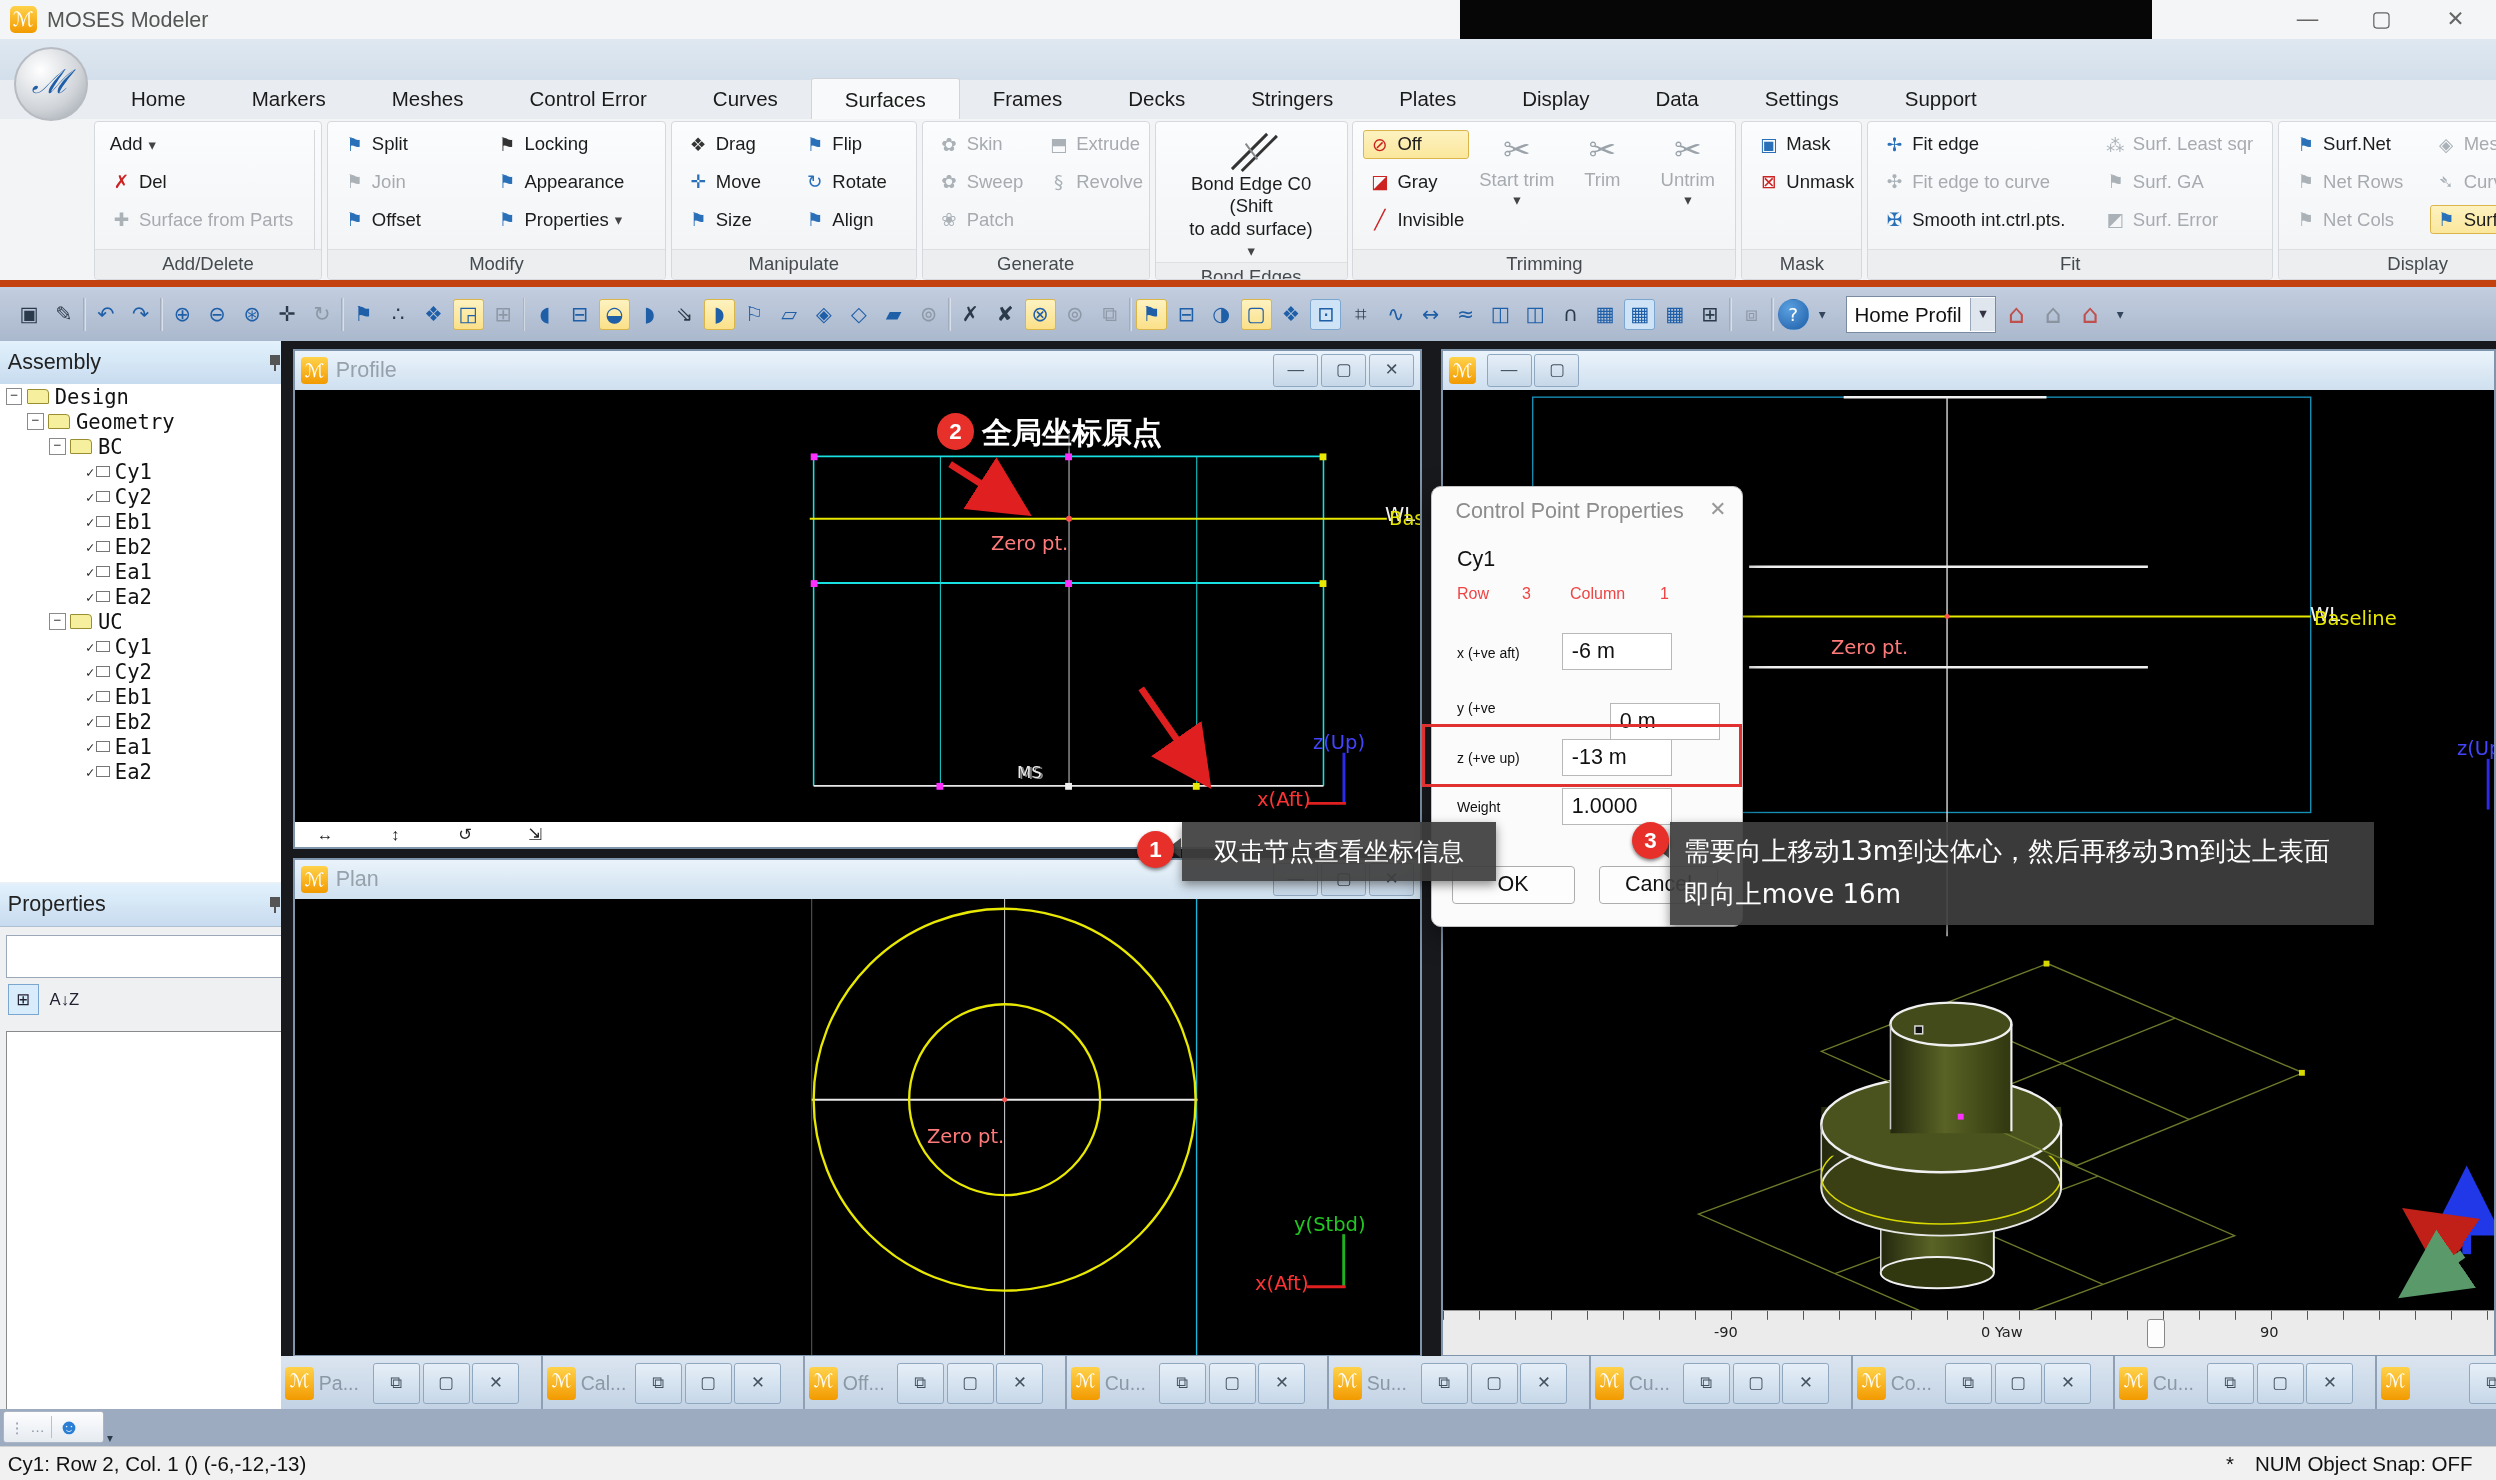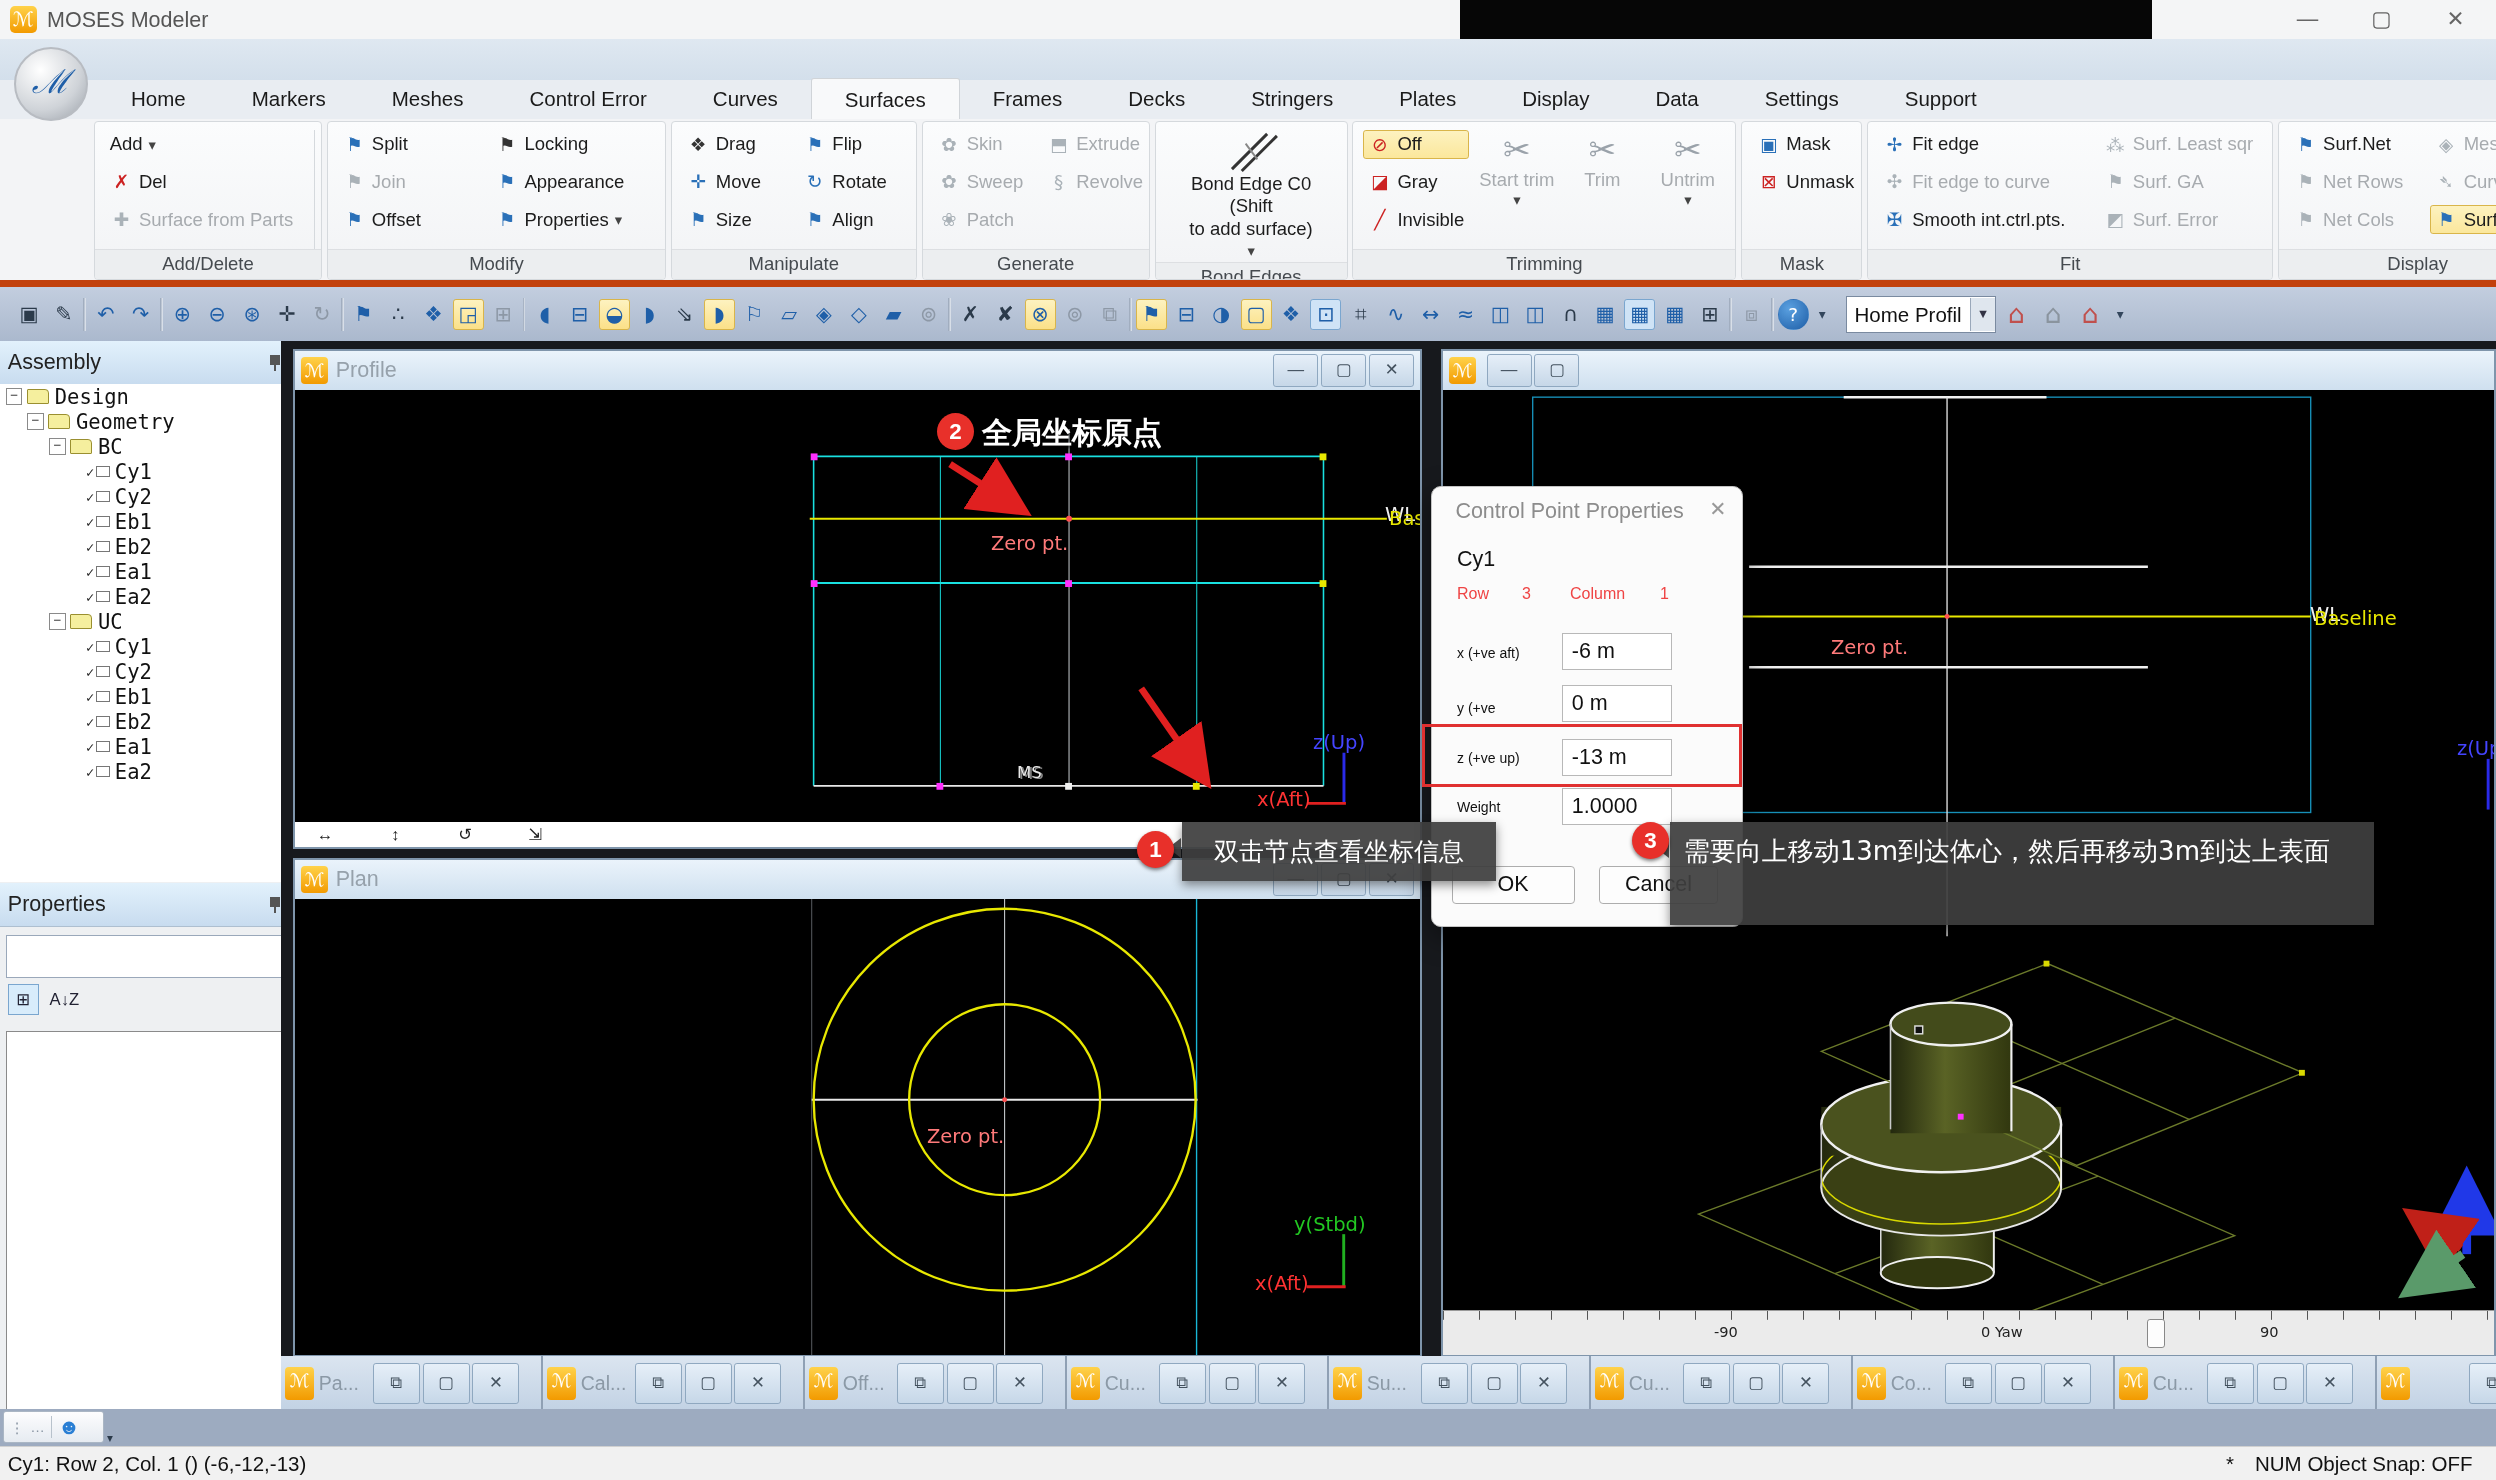"0 m" input.fld-in { margin-left: none -> 48px; top: 198px -> 216px }
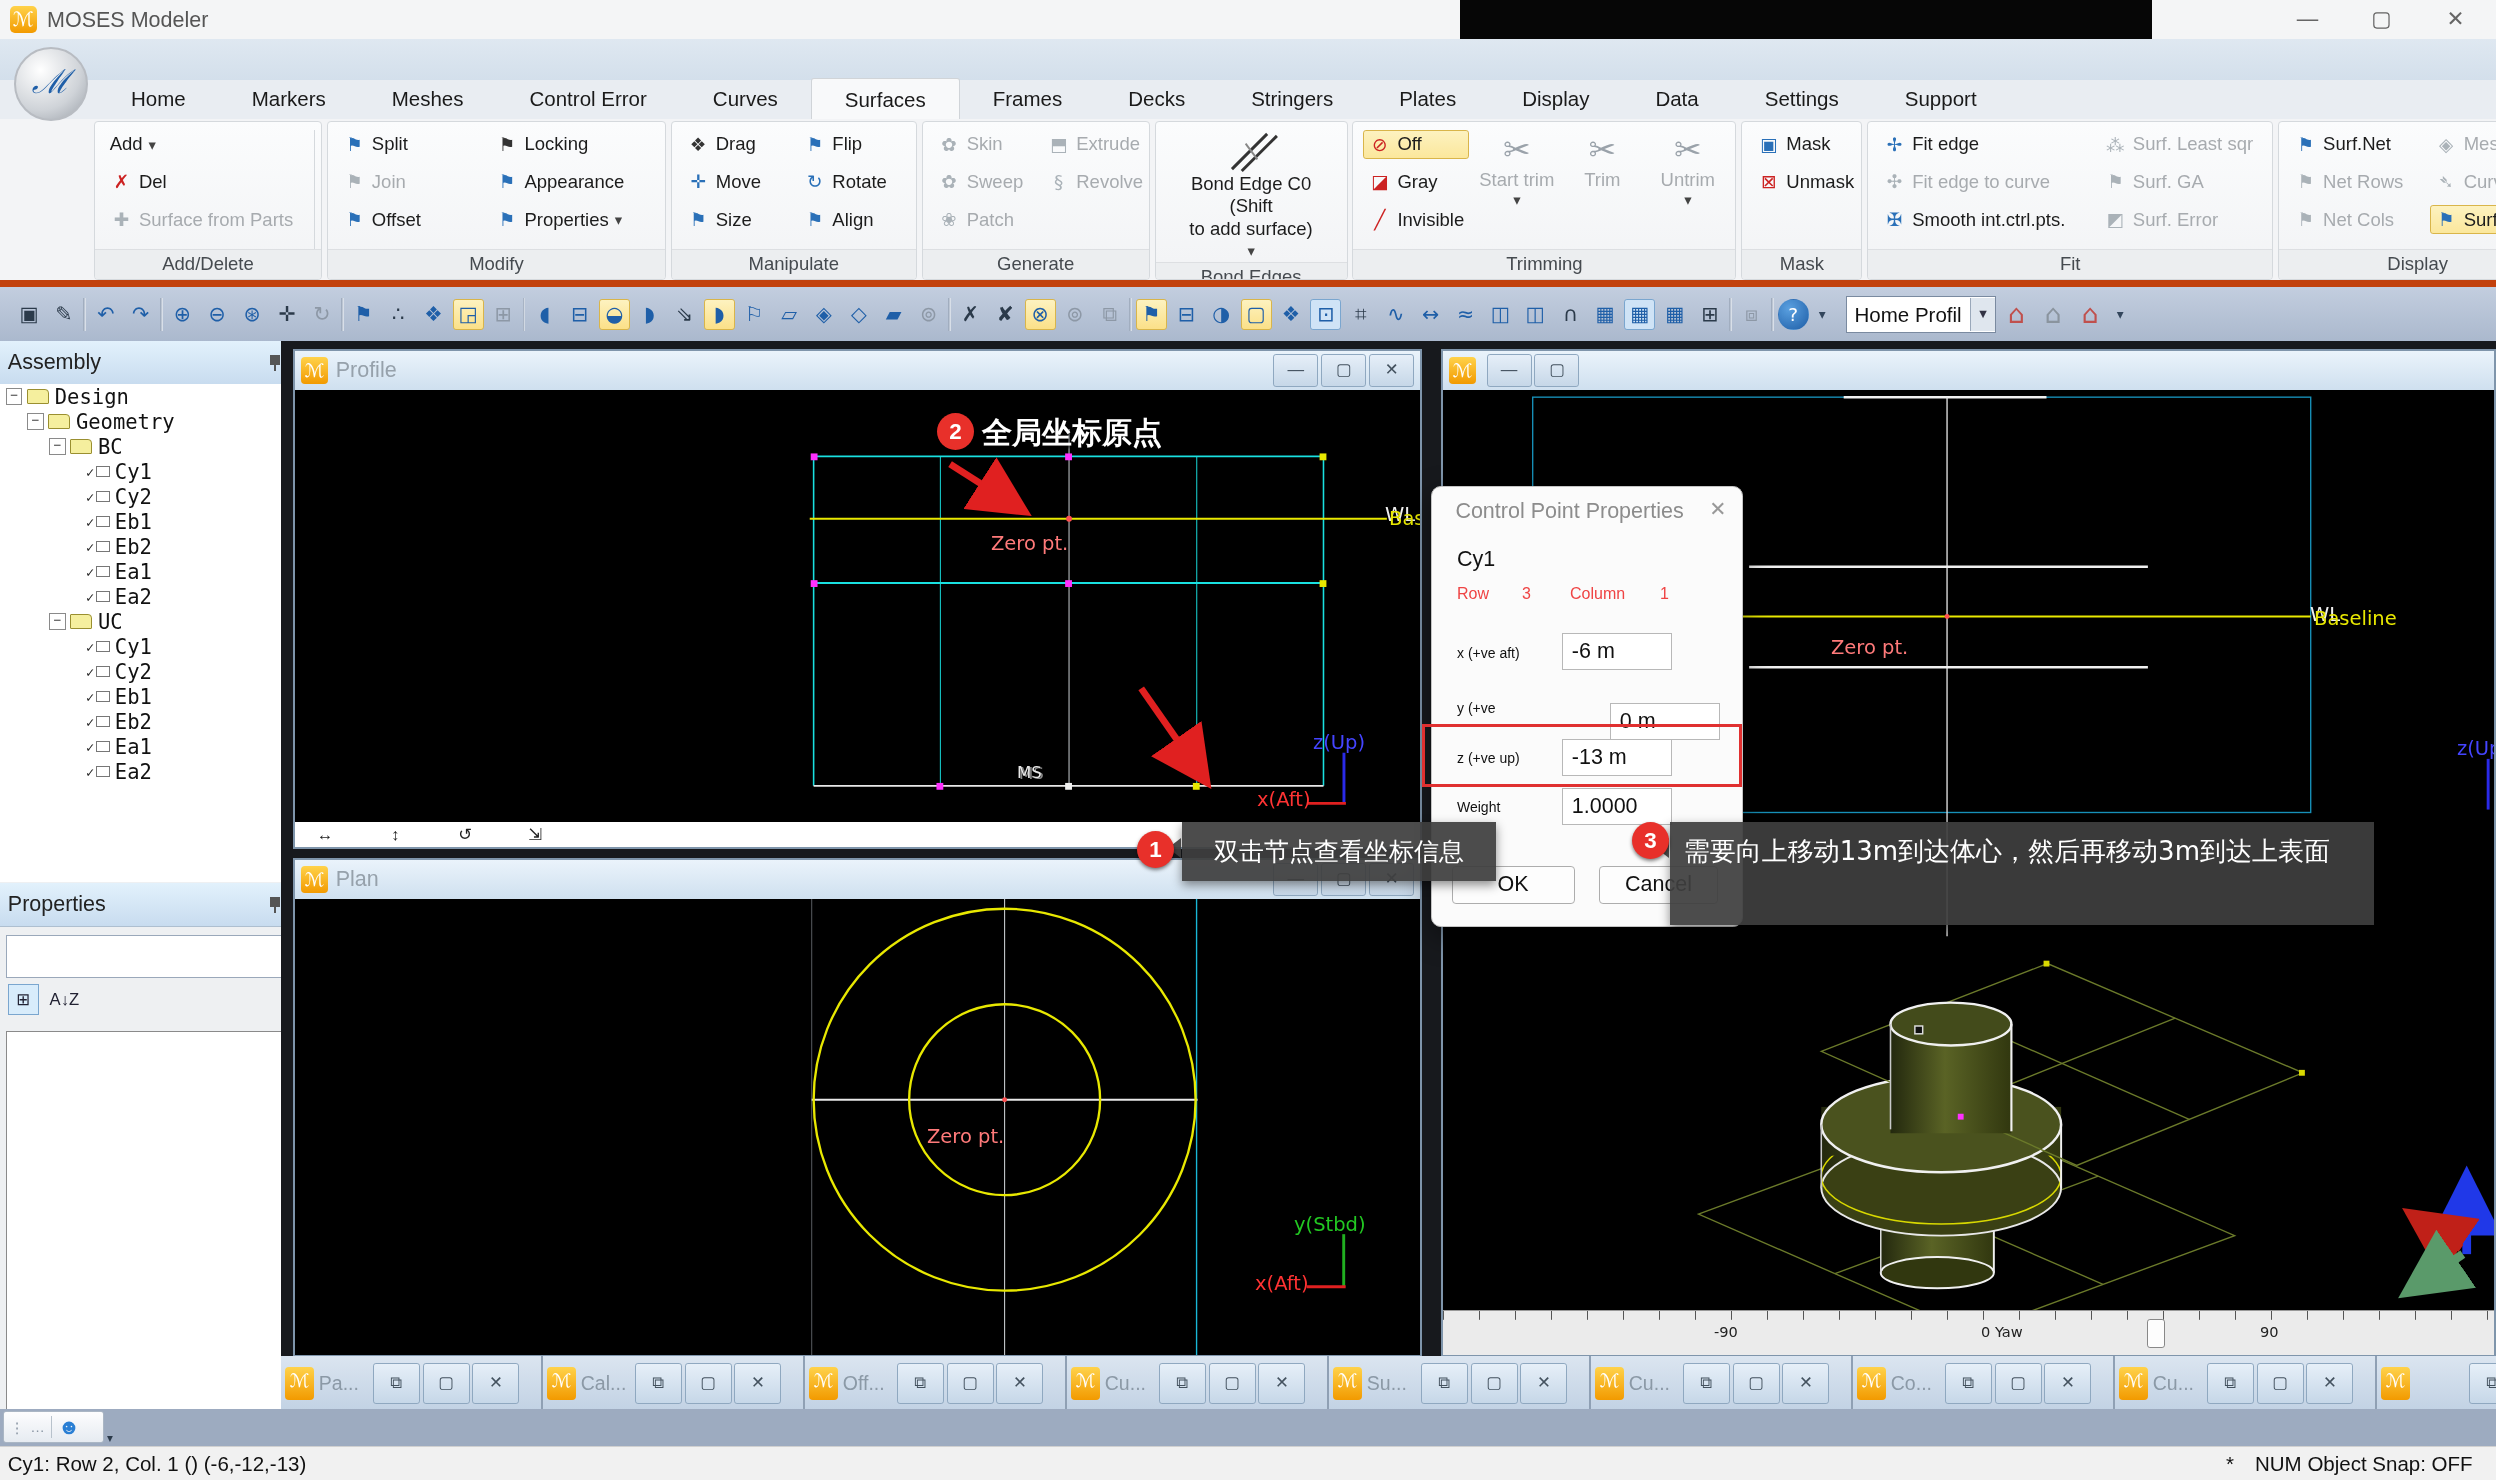"即向上move 16m" div { html: none -> <div>即向上move 16m</div> }
